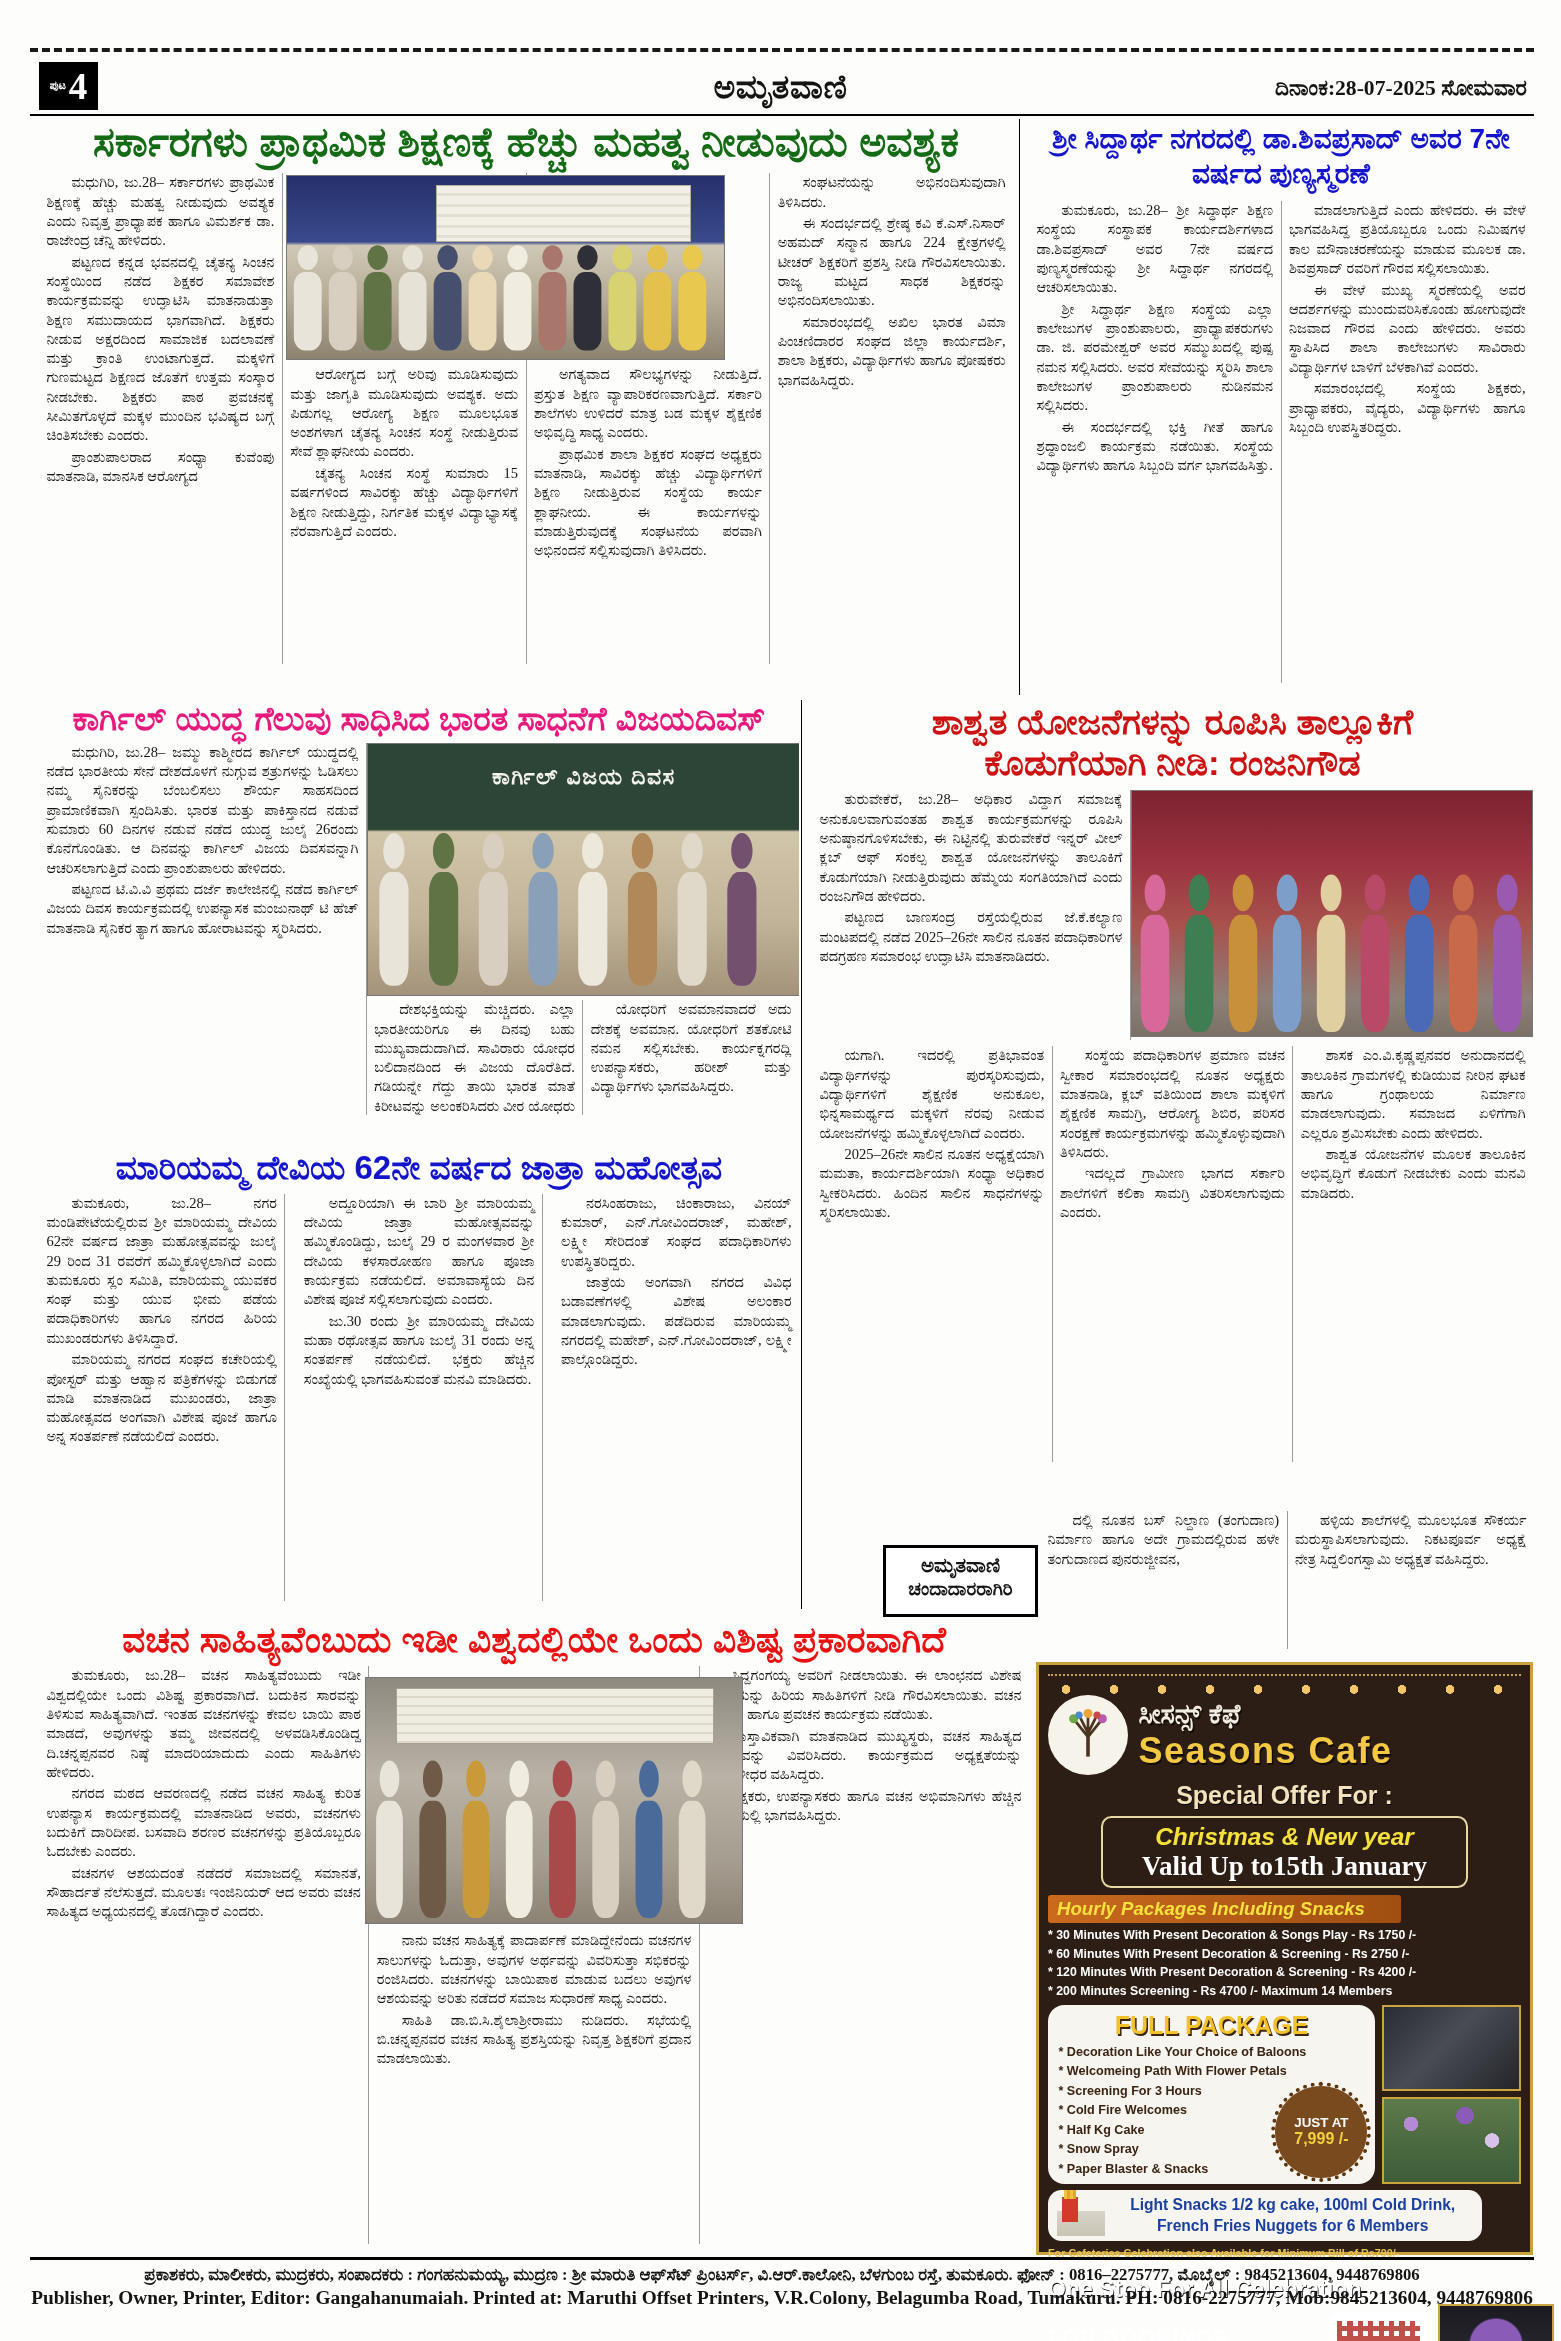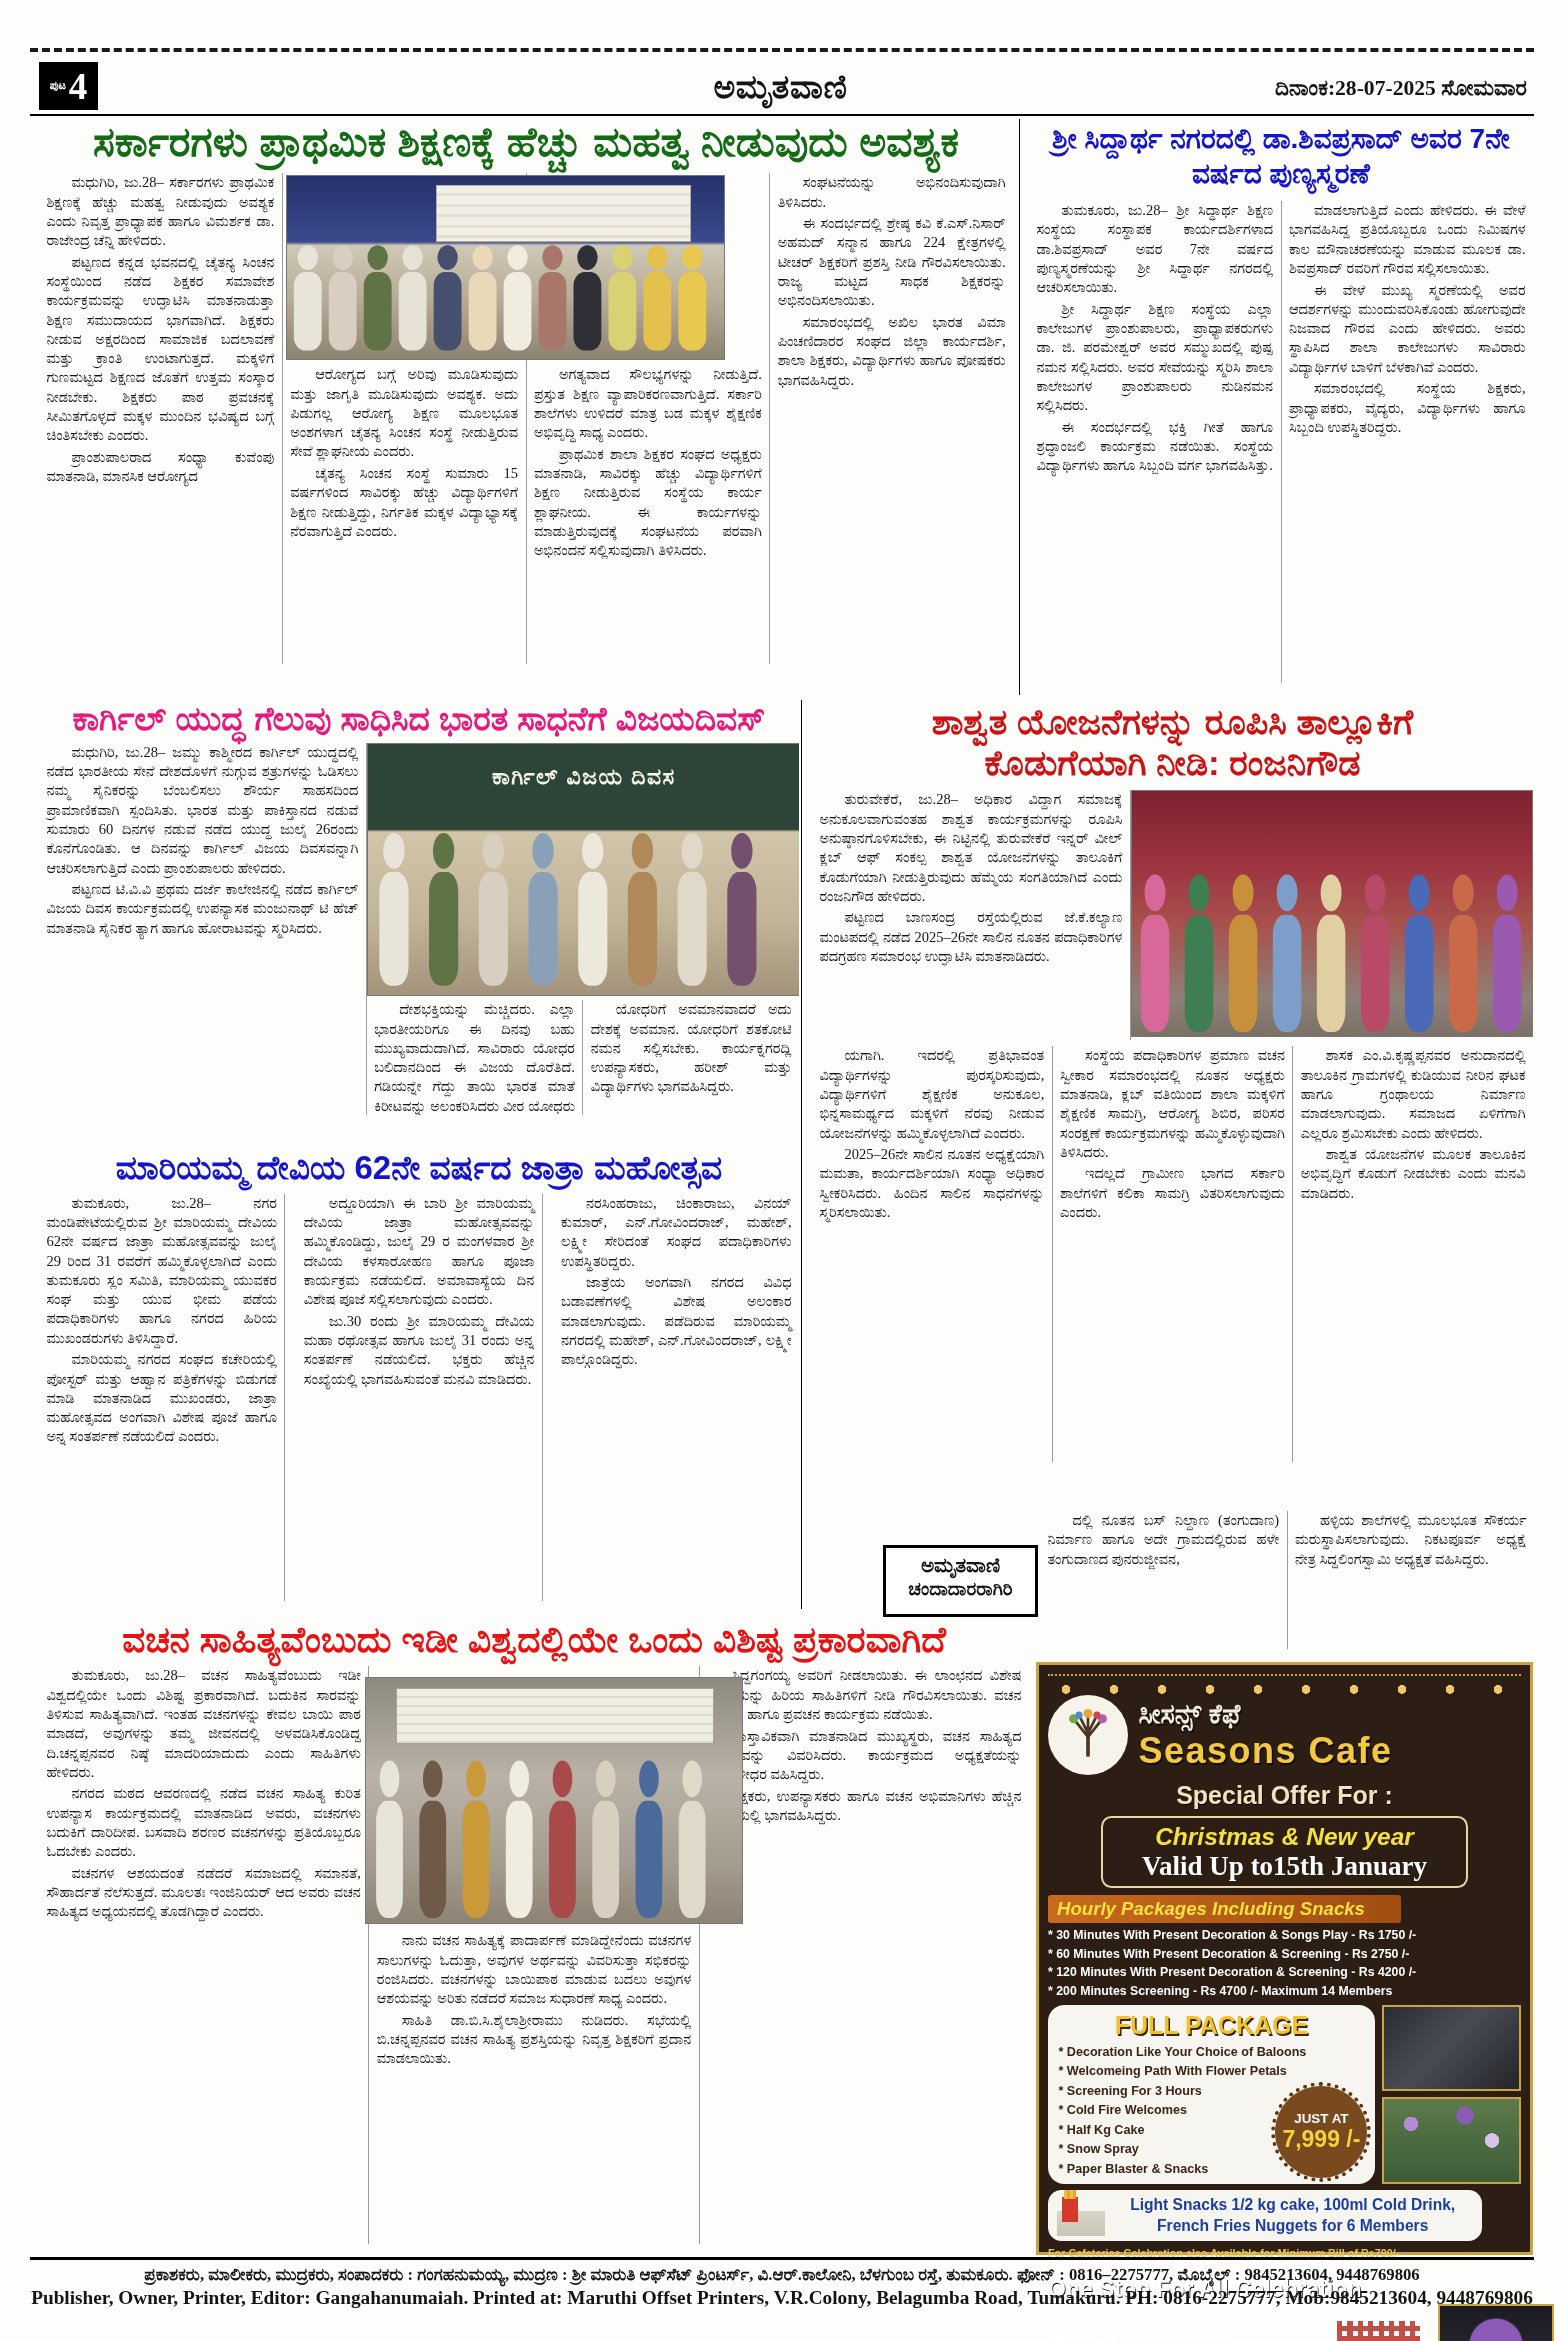"7,999 /-" .ad-badge .v { font-size: 23px -> 16px }
